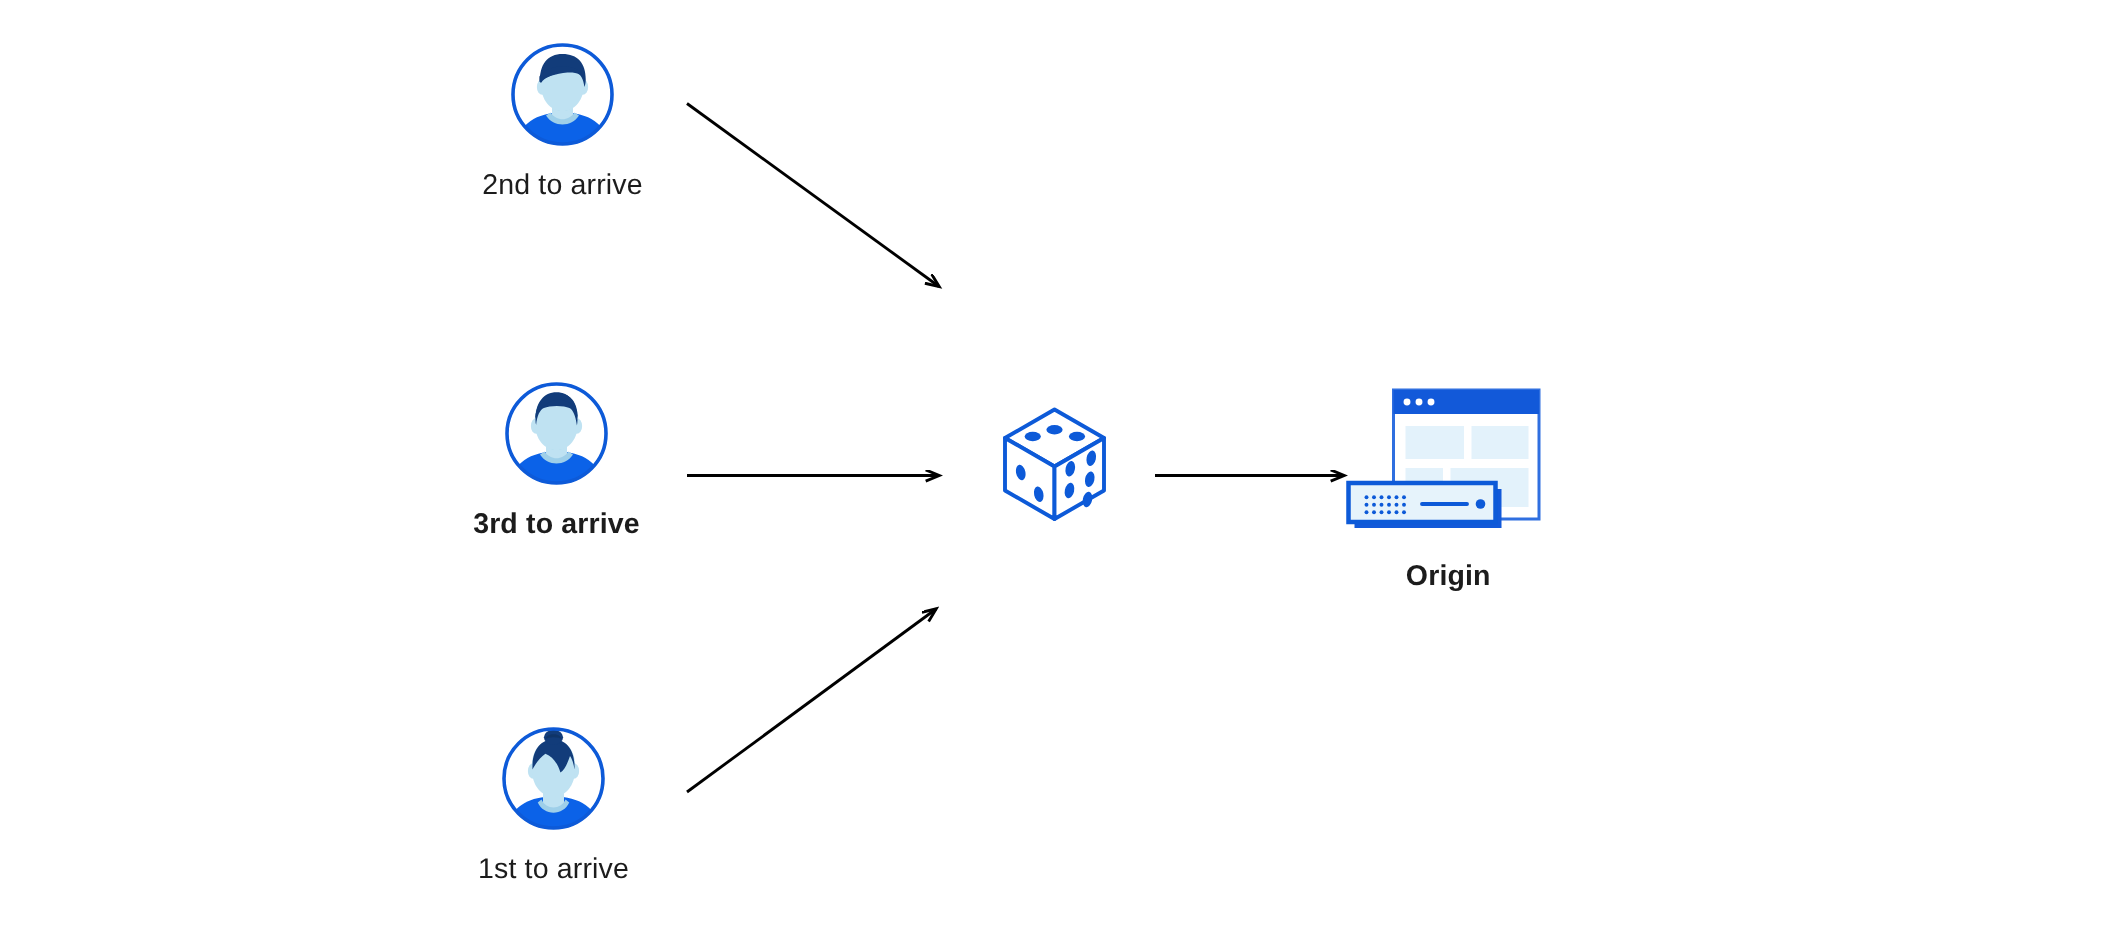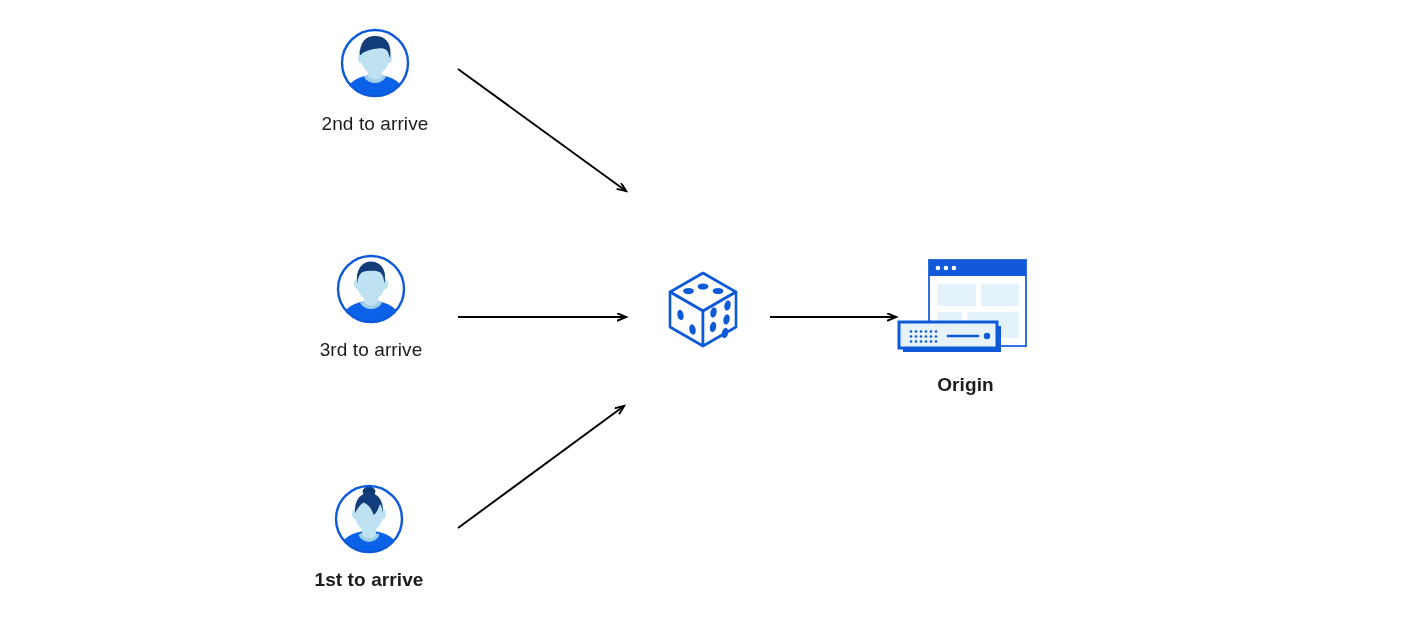"3rd to arrive" #node-user-3 { font-weight: none -> bold }
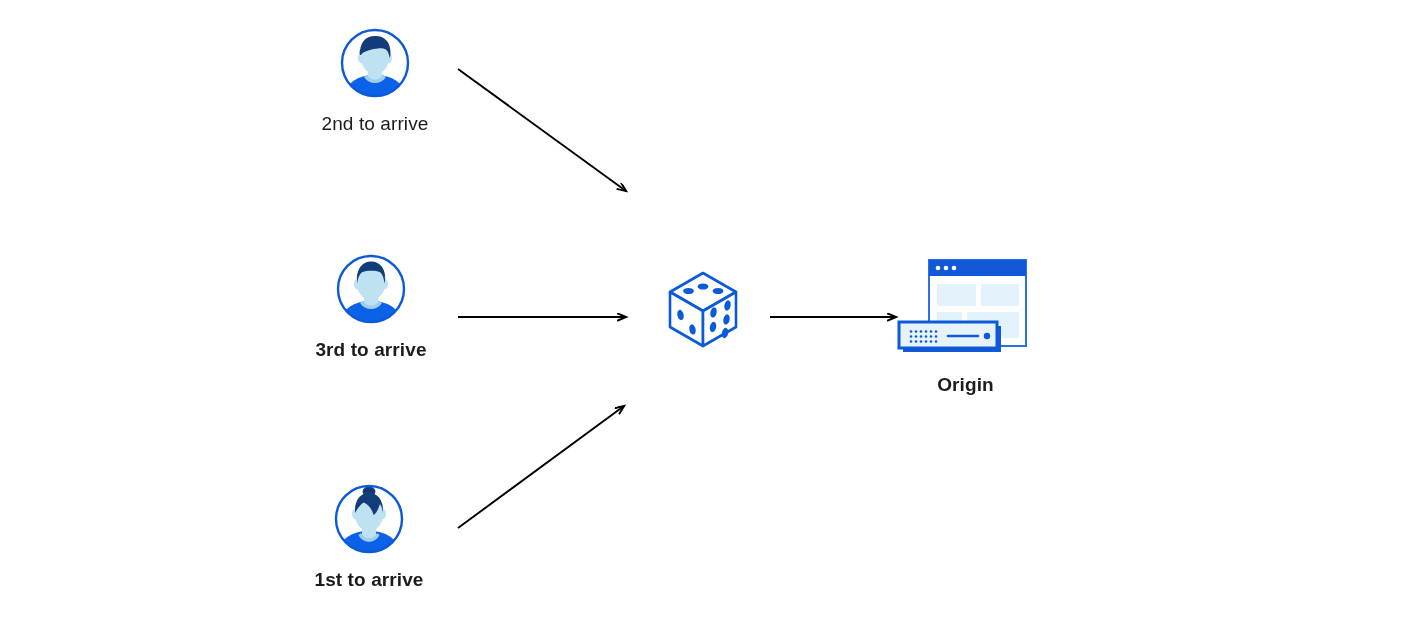"1st to arrive" #node-user-1 { font-weight: bold -> none }
